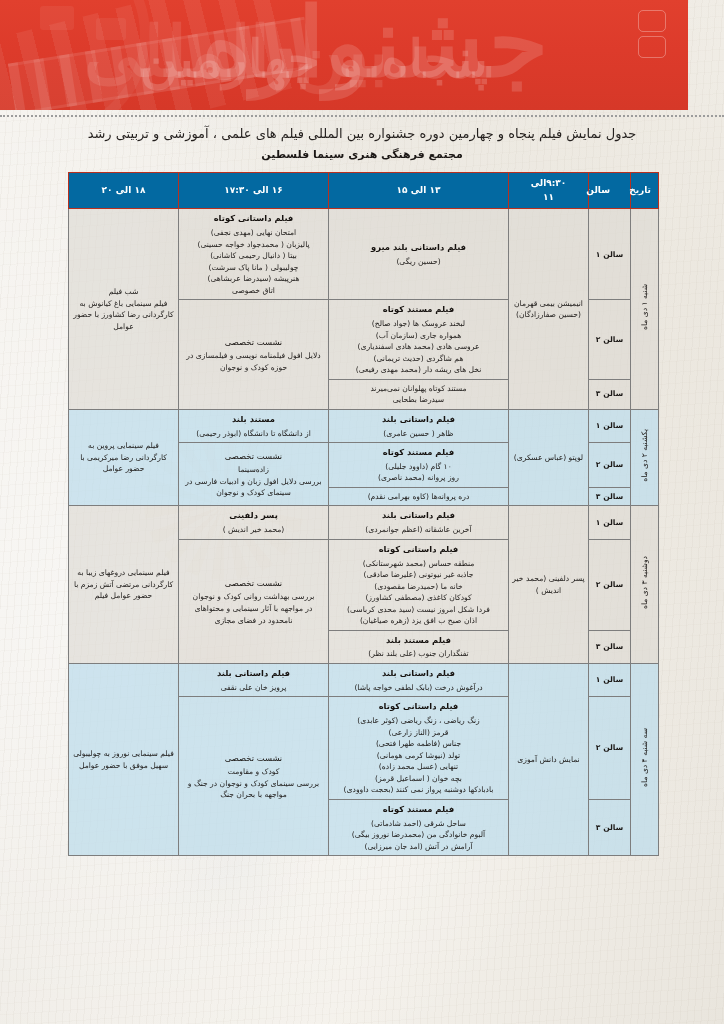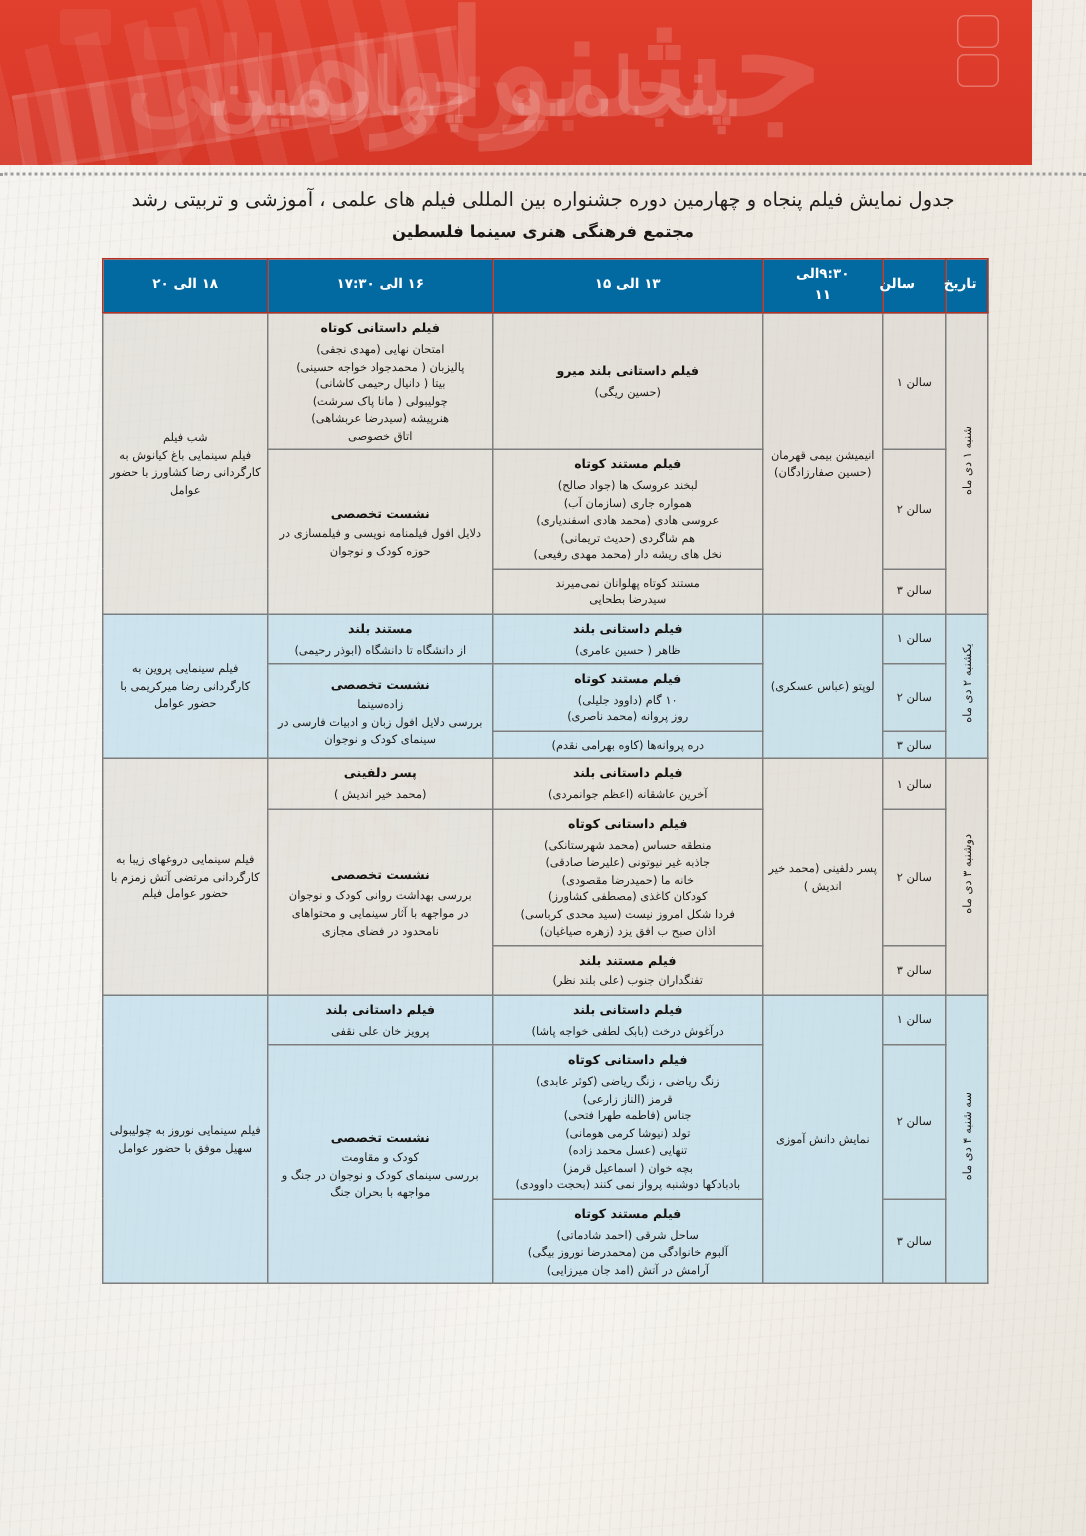"سالن ۱" td.hall-cell { font-weight: none -> bold }
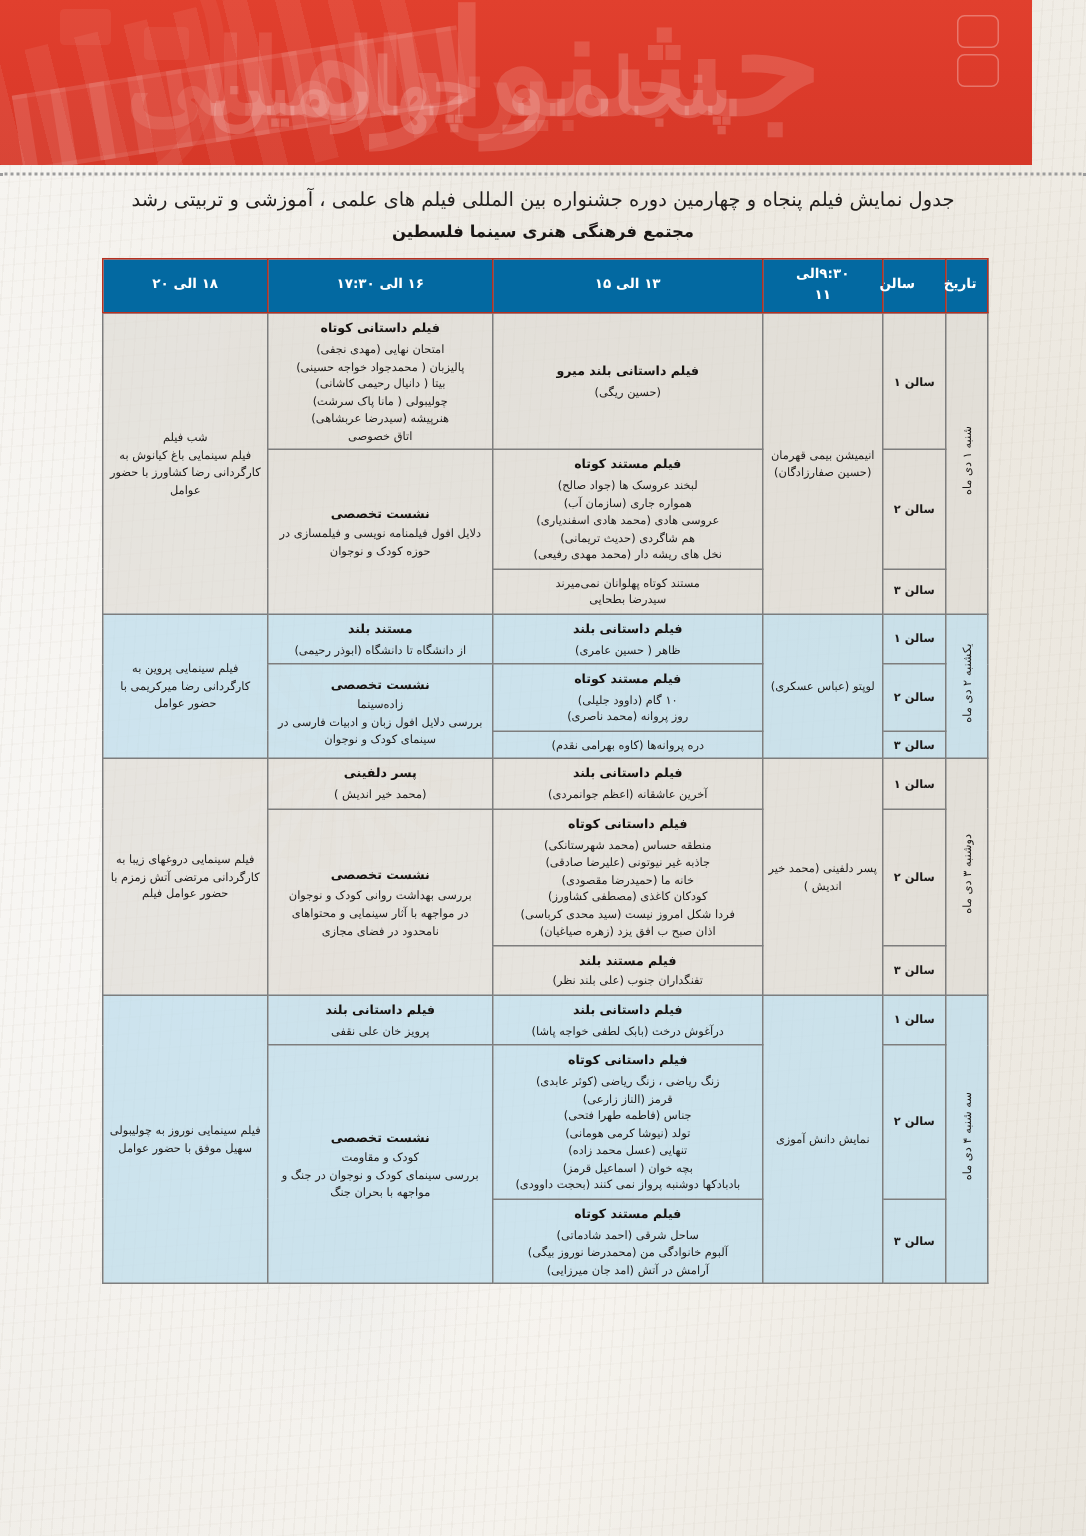"نشست تخصصی" td.sess .hd { font-weight: bold -> normal }
